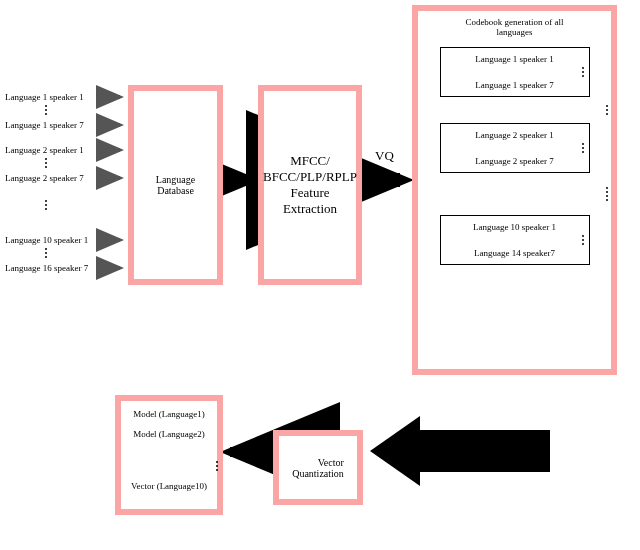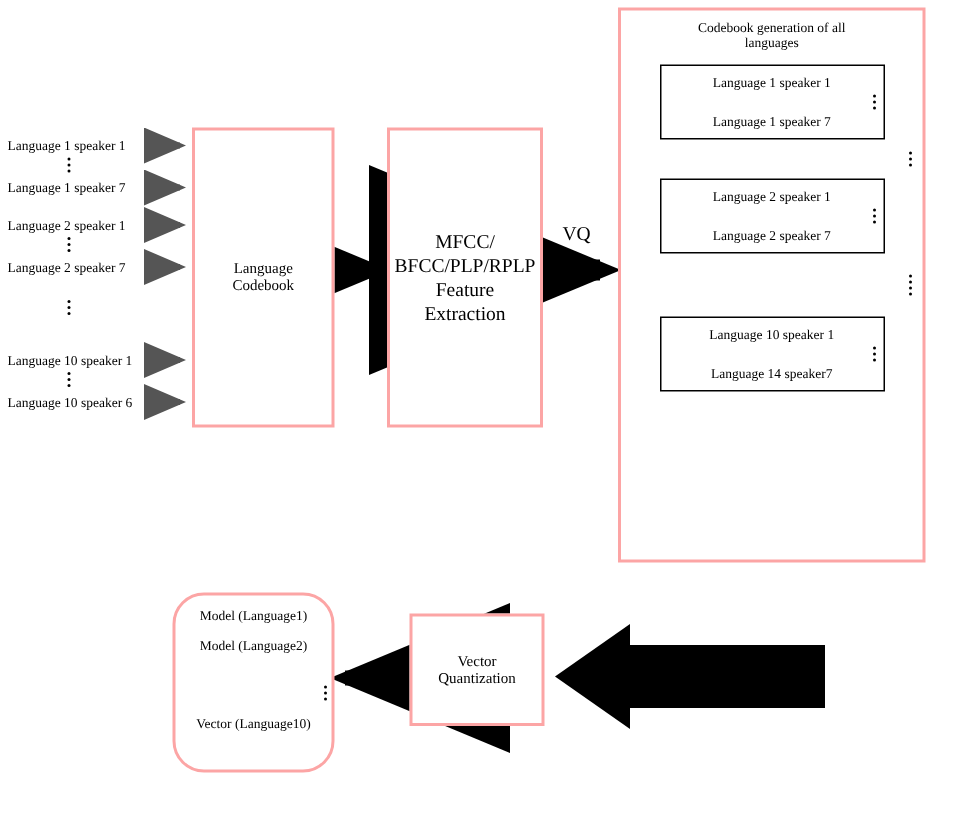"Codebook generation of all" .box { border: 2px solid #fca5a5 -> 6px solid #fca5a5 }
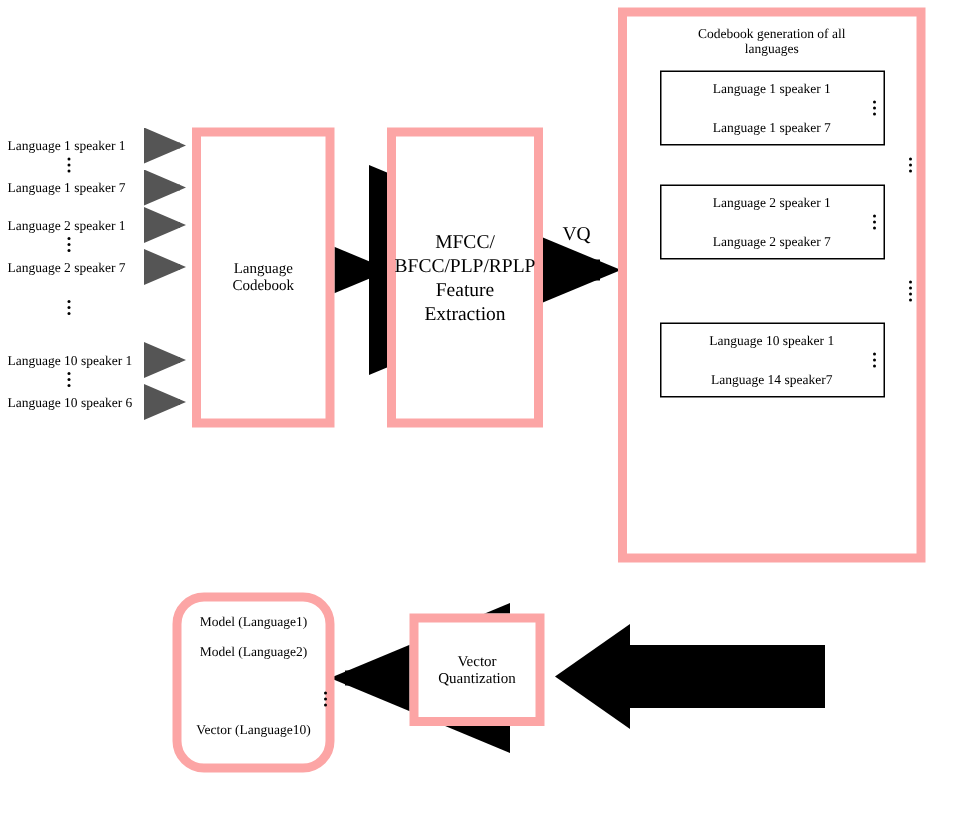"Language" div.box { text: Codebook -> Database }
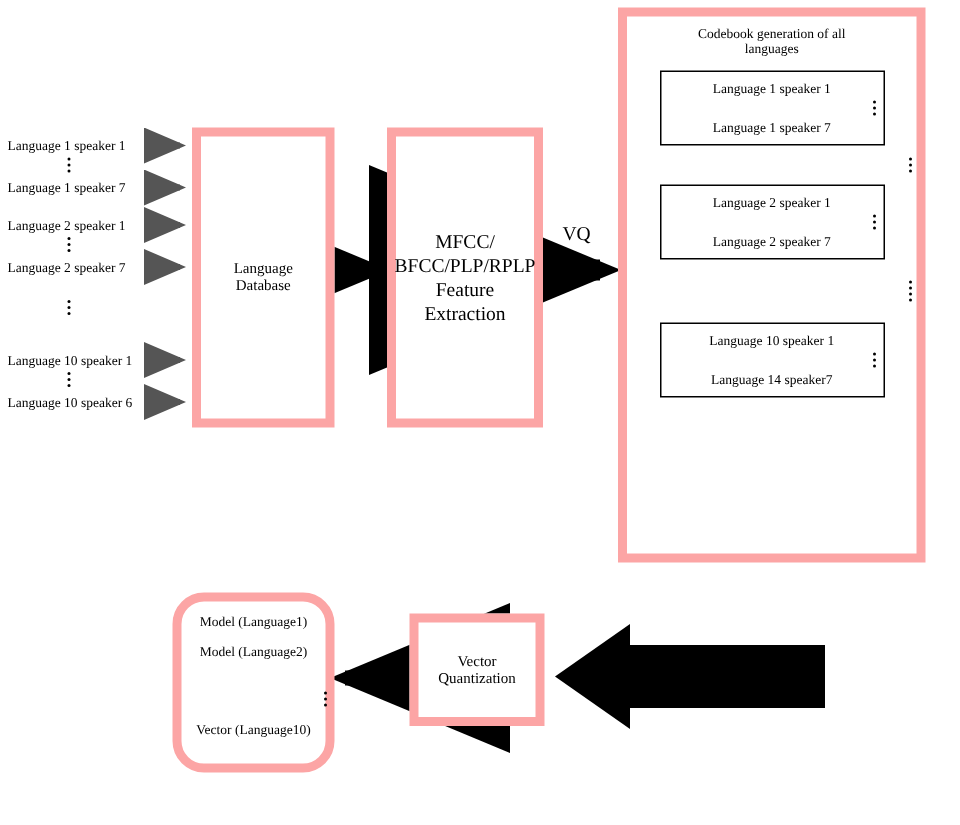"Language 10 speaker 6" div.label { text: 10 speaker 6 -> 16 speaker 7 }
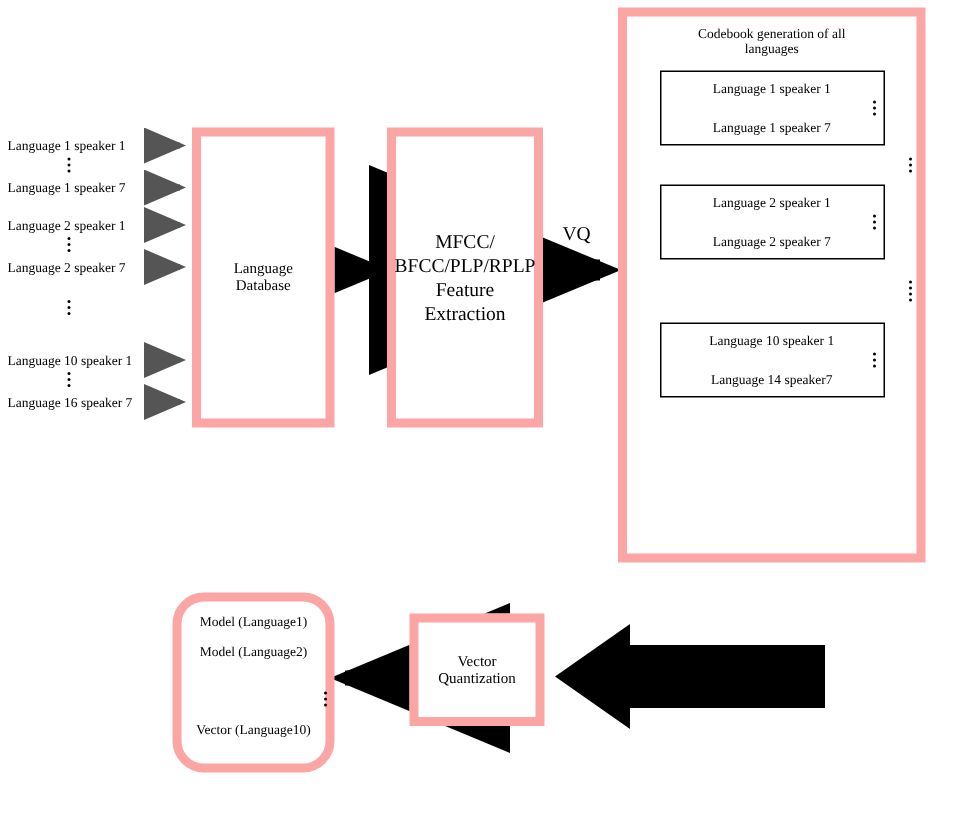"Model (Language1)" div.box { border-radius: 21px -> none }
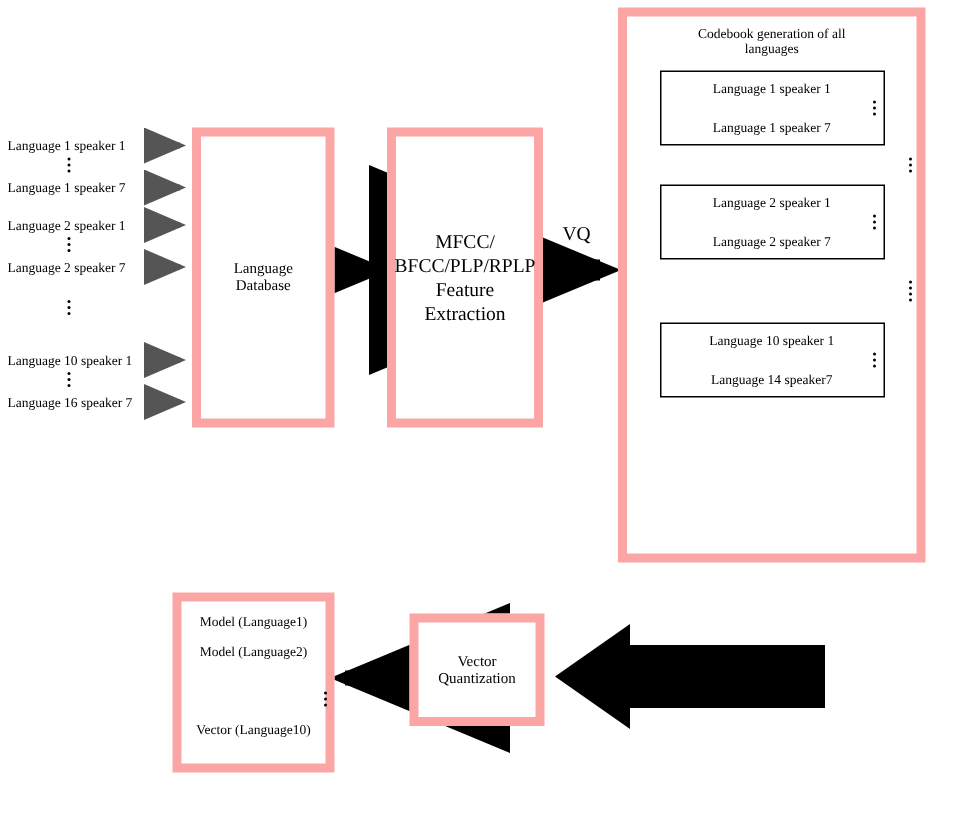"Vector" div.box { text-align: none -> right; top: 409px -> 430px }
